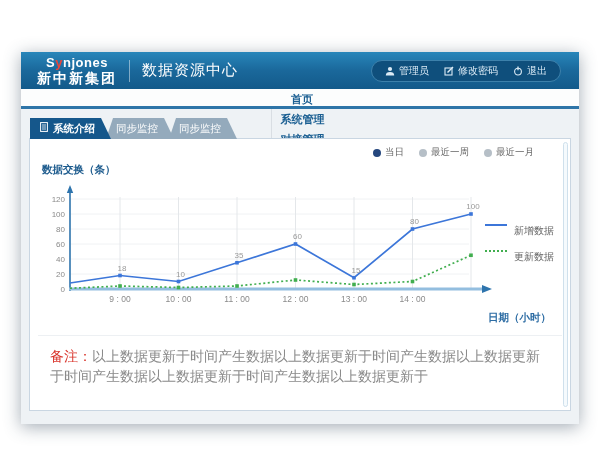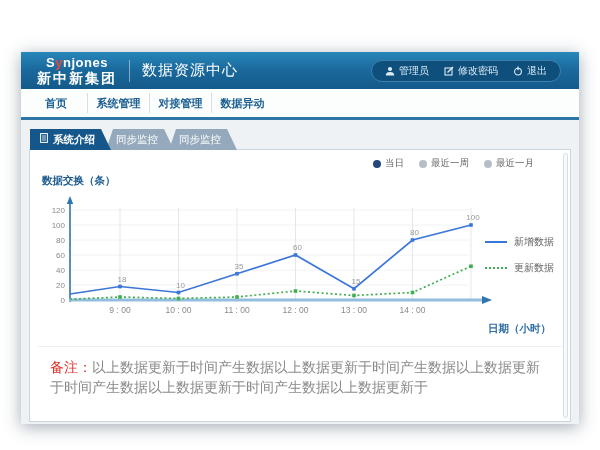"首页" .nav { flex-direction: none -> column; height: 31px -> 20px }
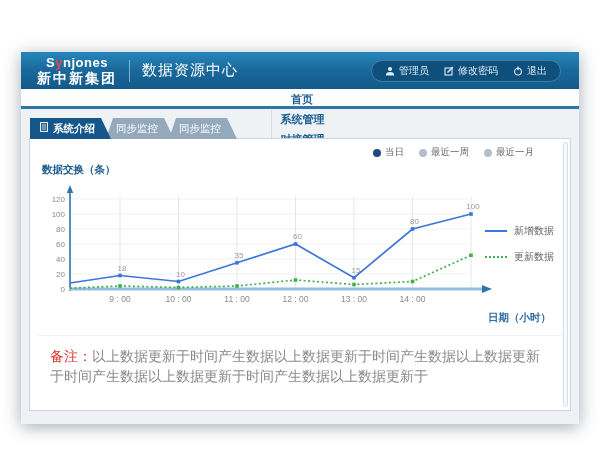"新增数据" .legend-item { align-items: center -> none }
